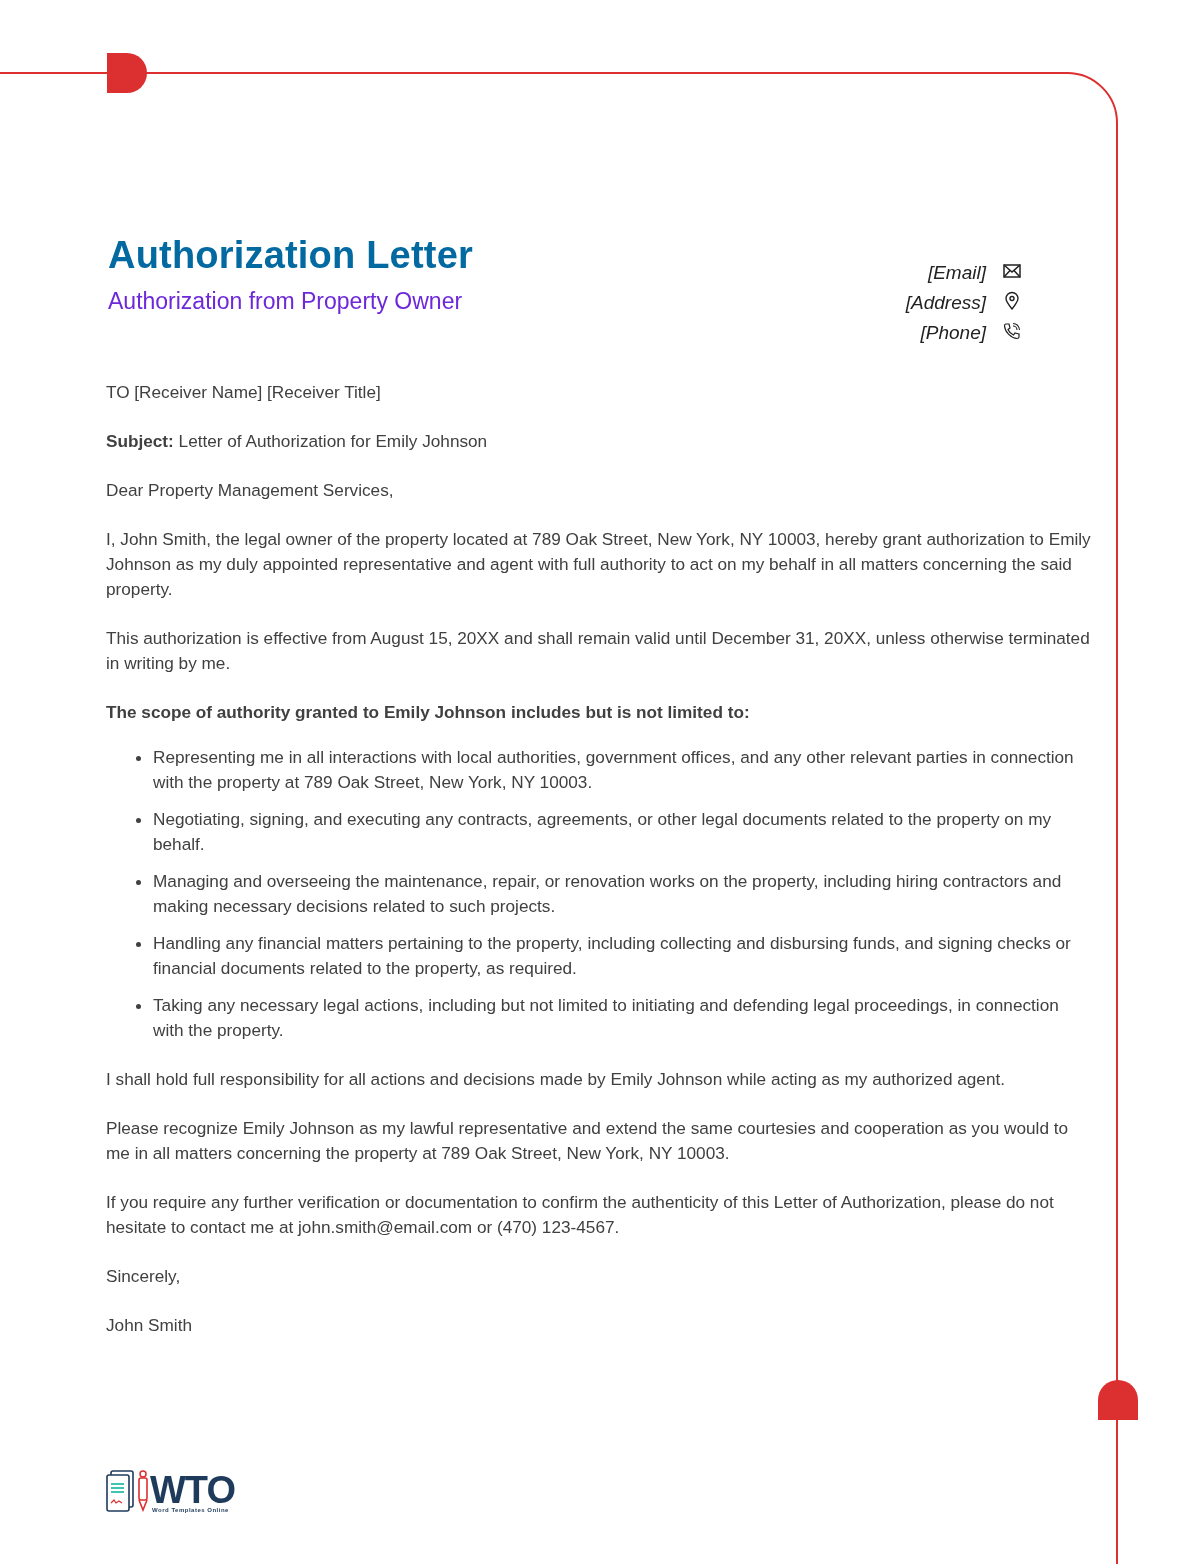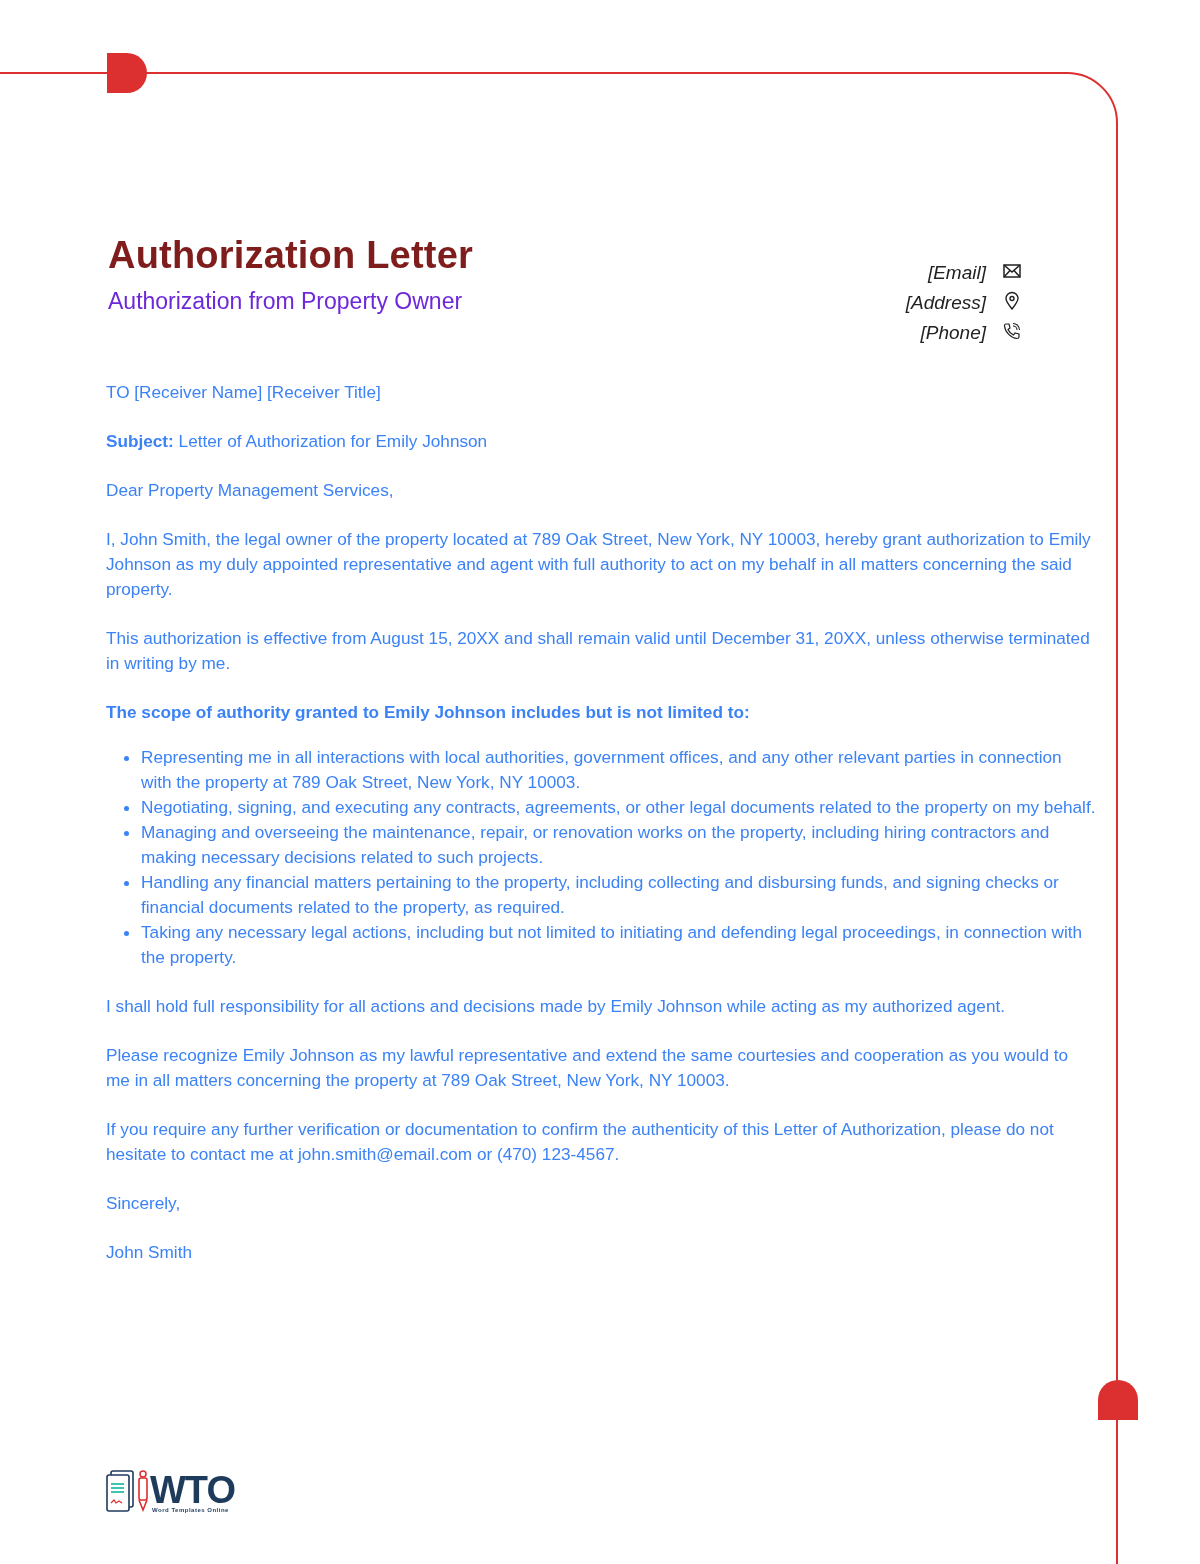"Authorization Letter" .title { color: #7f1d1d -> #0369a1 }
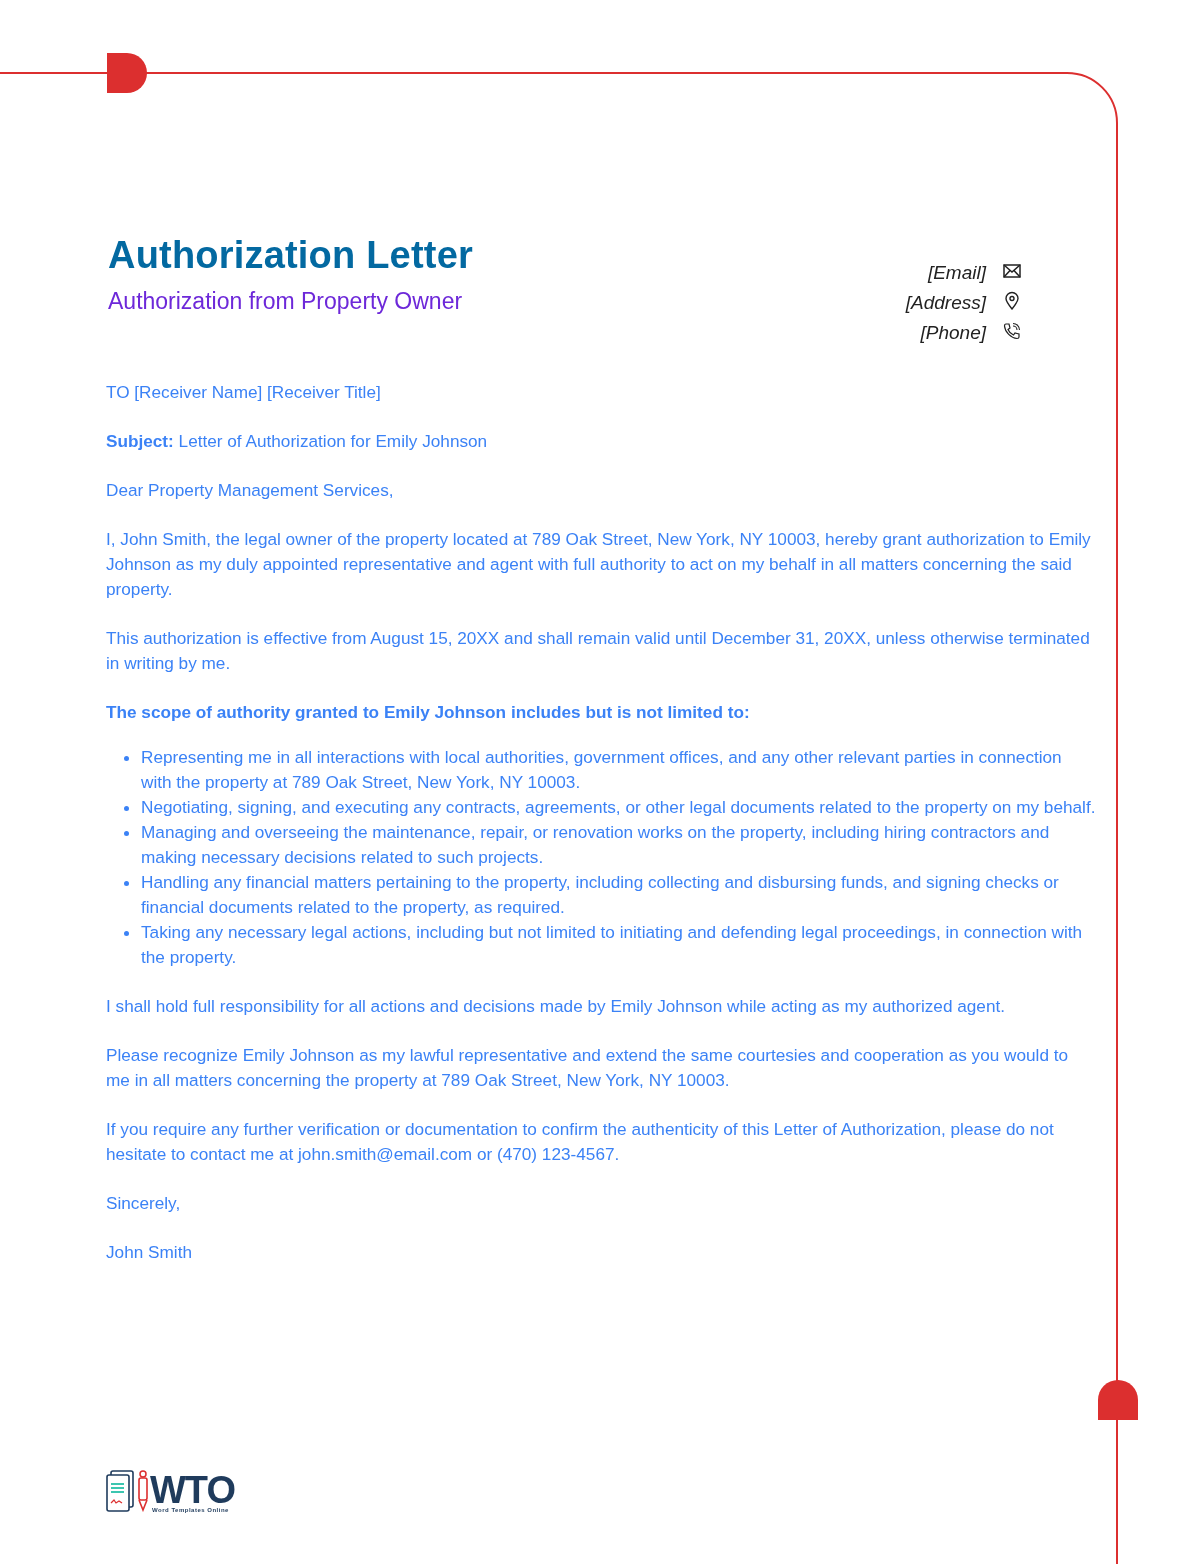"TO [Receiver Name] [Receiver Title]" .body { color: #3b82f6 -> #404040 }
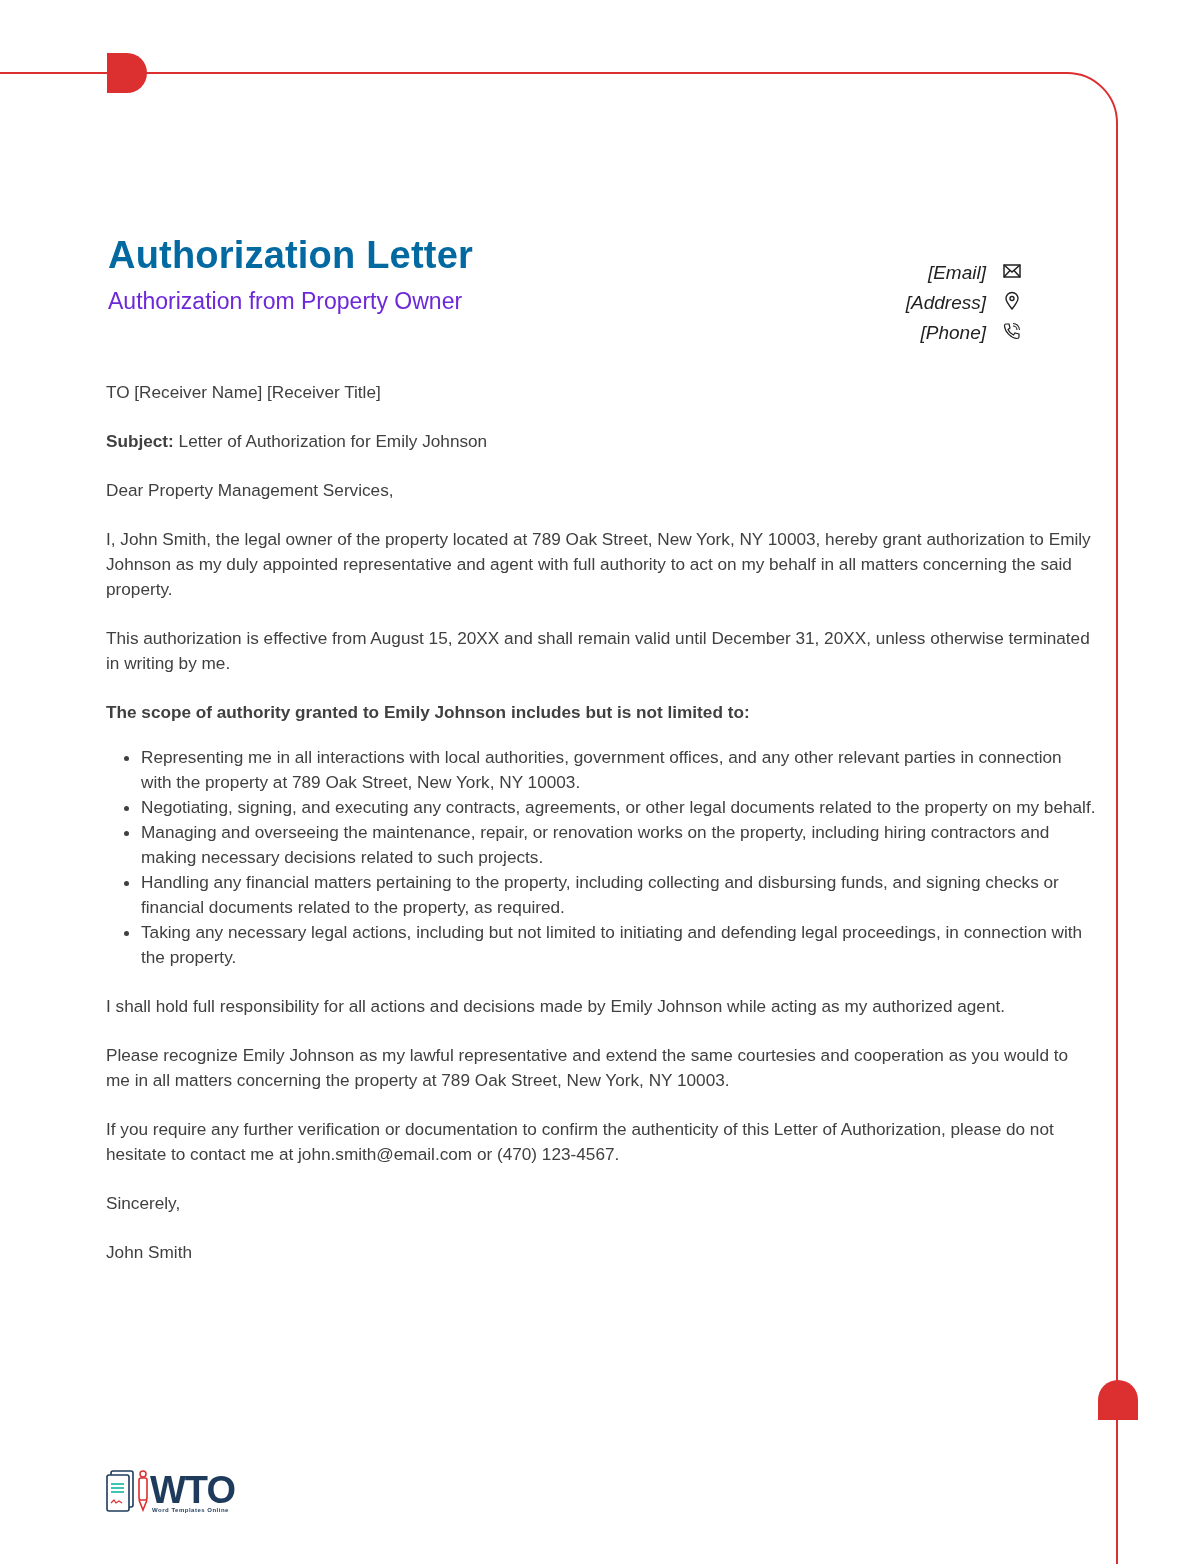"Representing me in all interactions" .body li { margin: 0 -> 12px }
